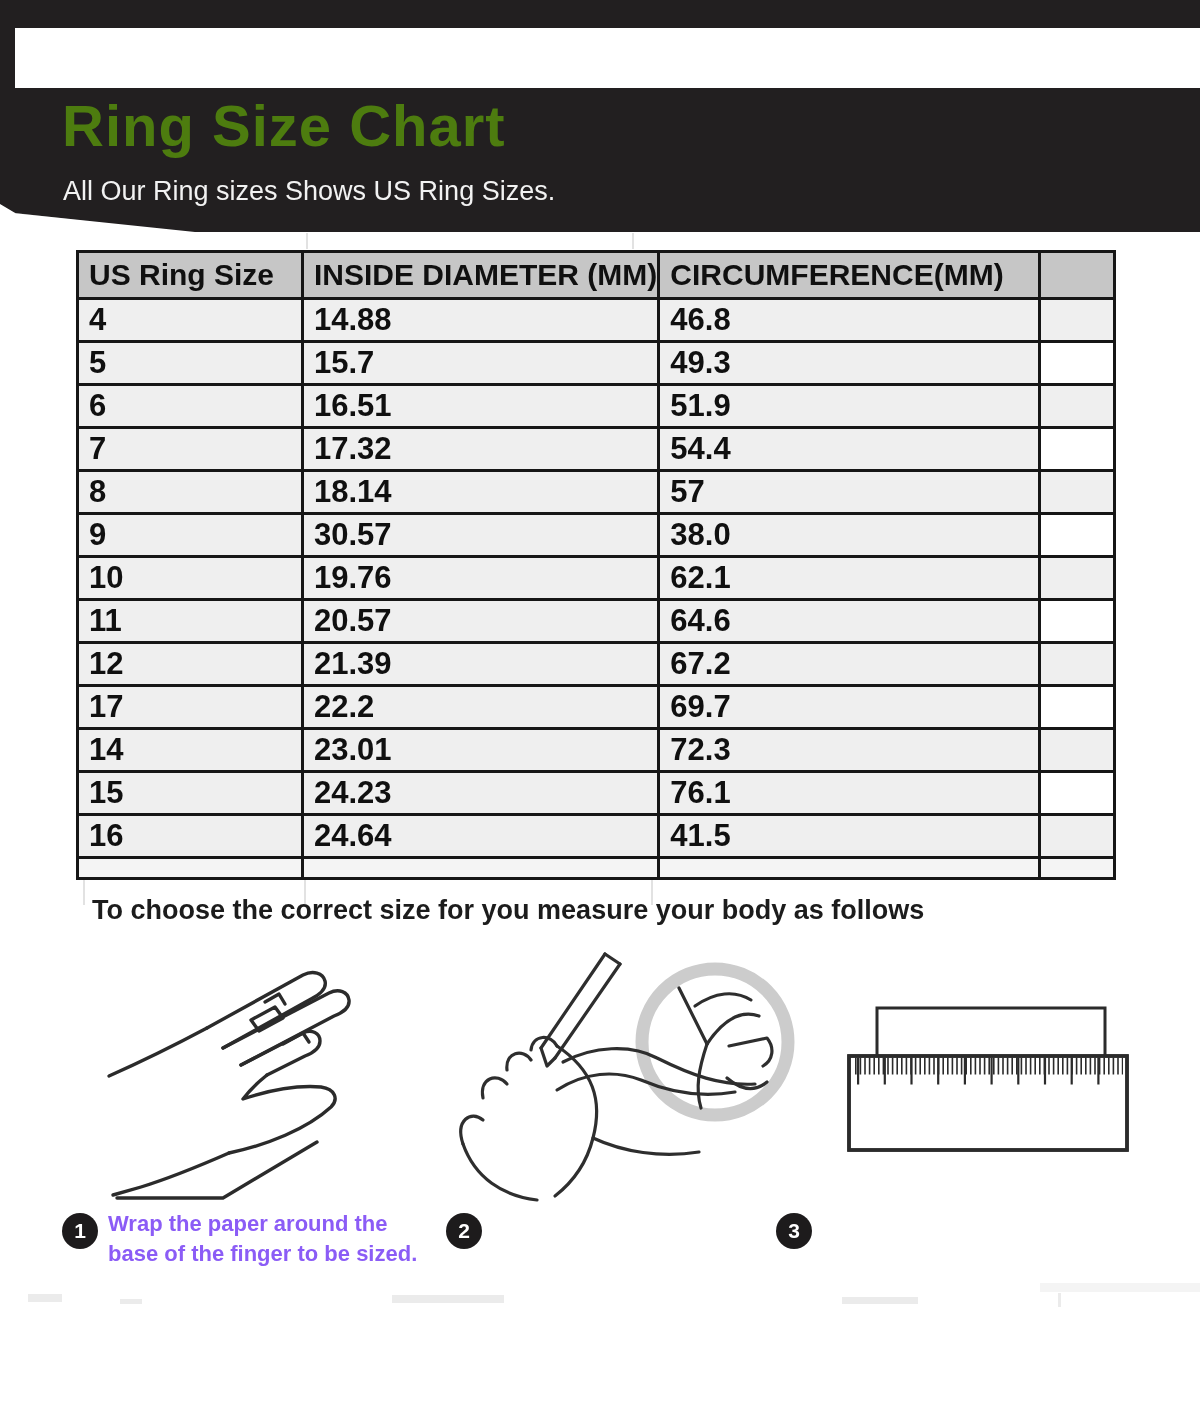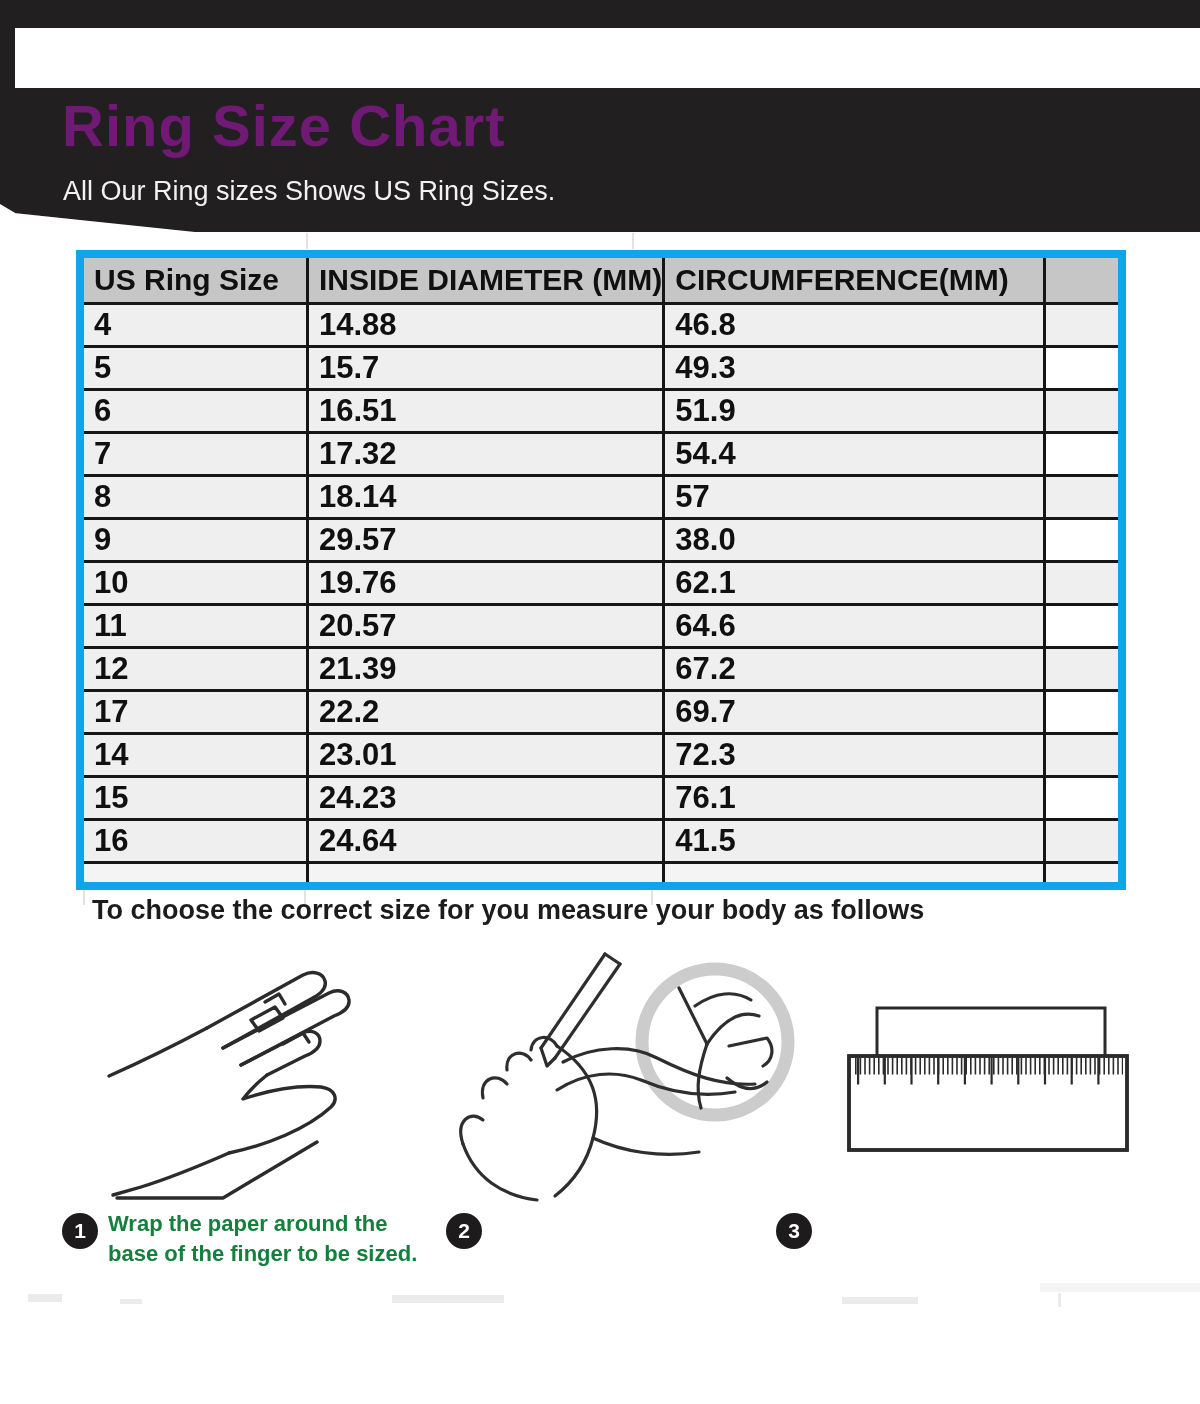"Ring Size Chart" .page-title { color: #701a75 -> #4d7c0f }
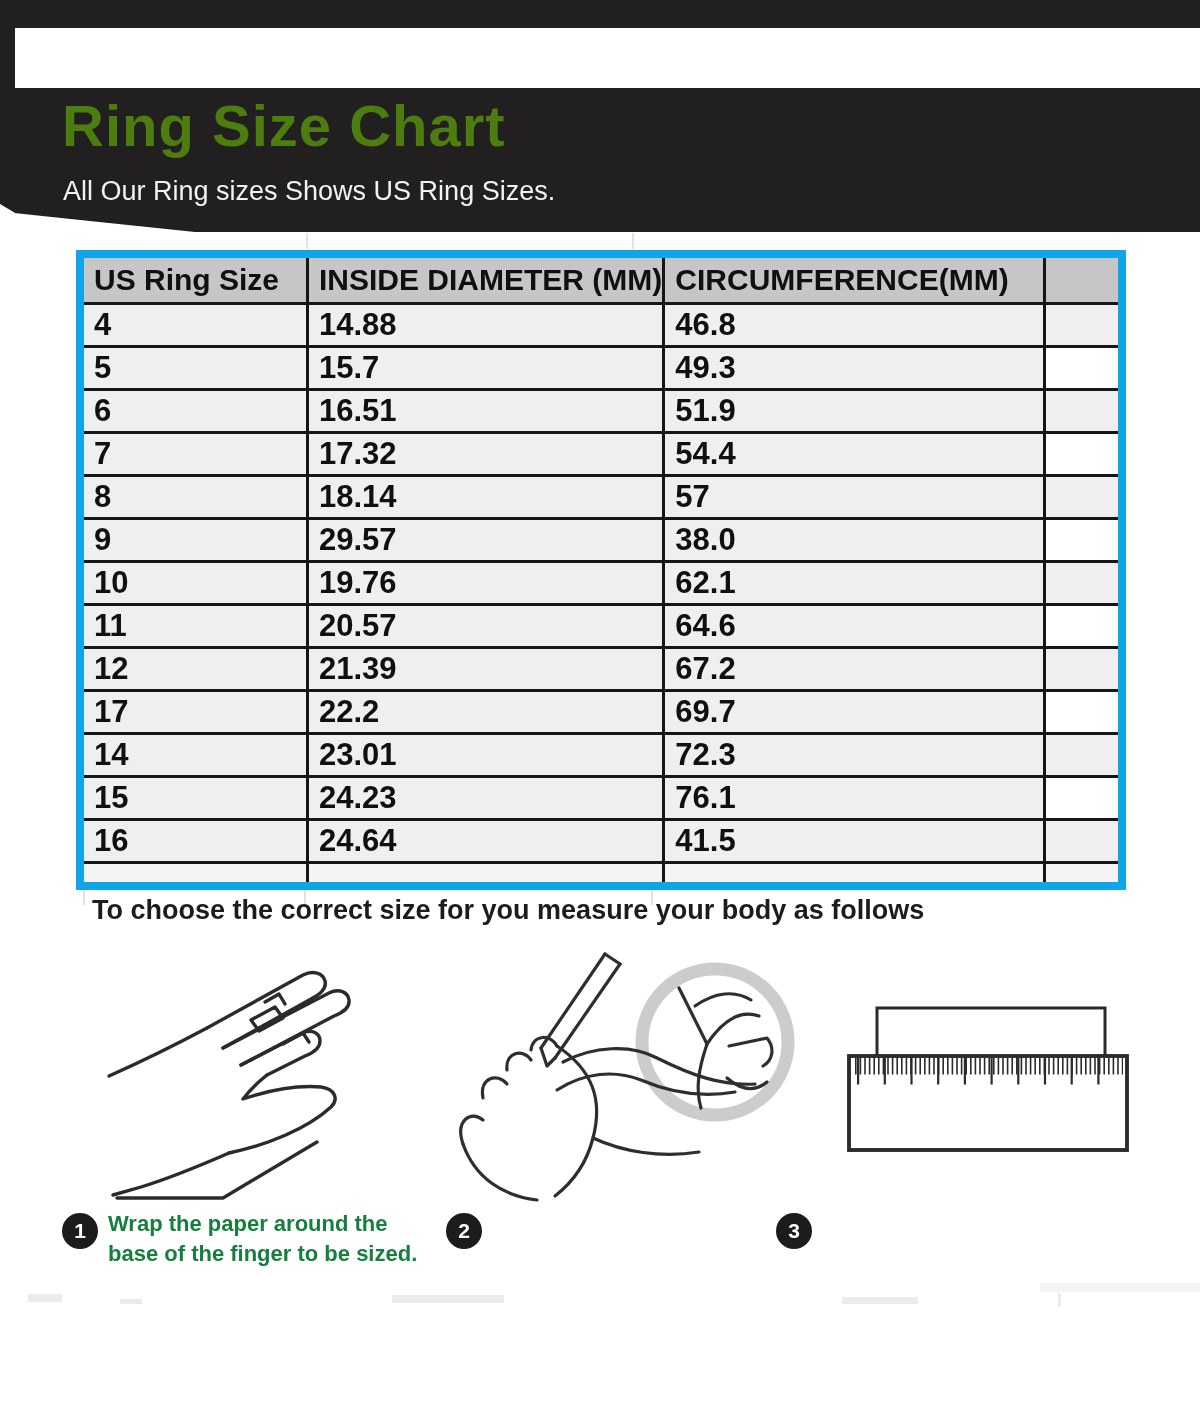"US Ring Size" .size-table { border: 8px solid #0ea5e9 -> 2px solid #0ea5e9 }
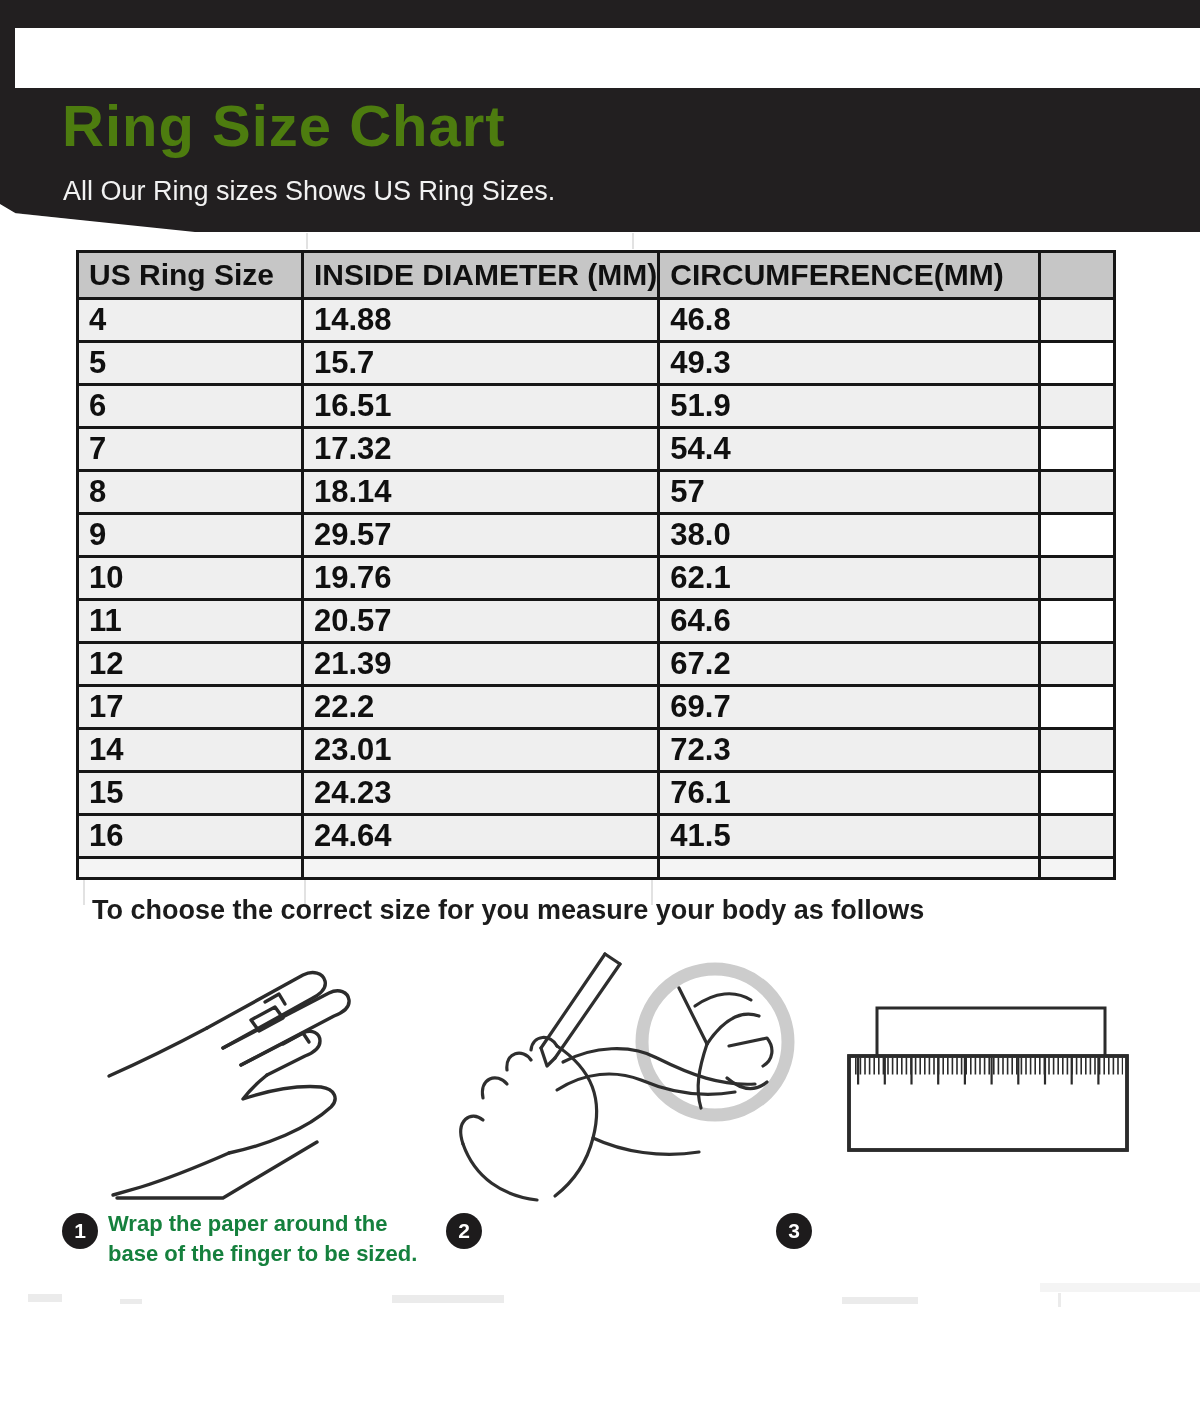"29.57" td { text: 29.57 -> 30.57 }
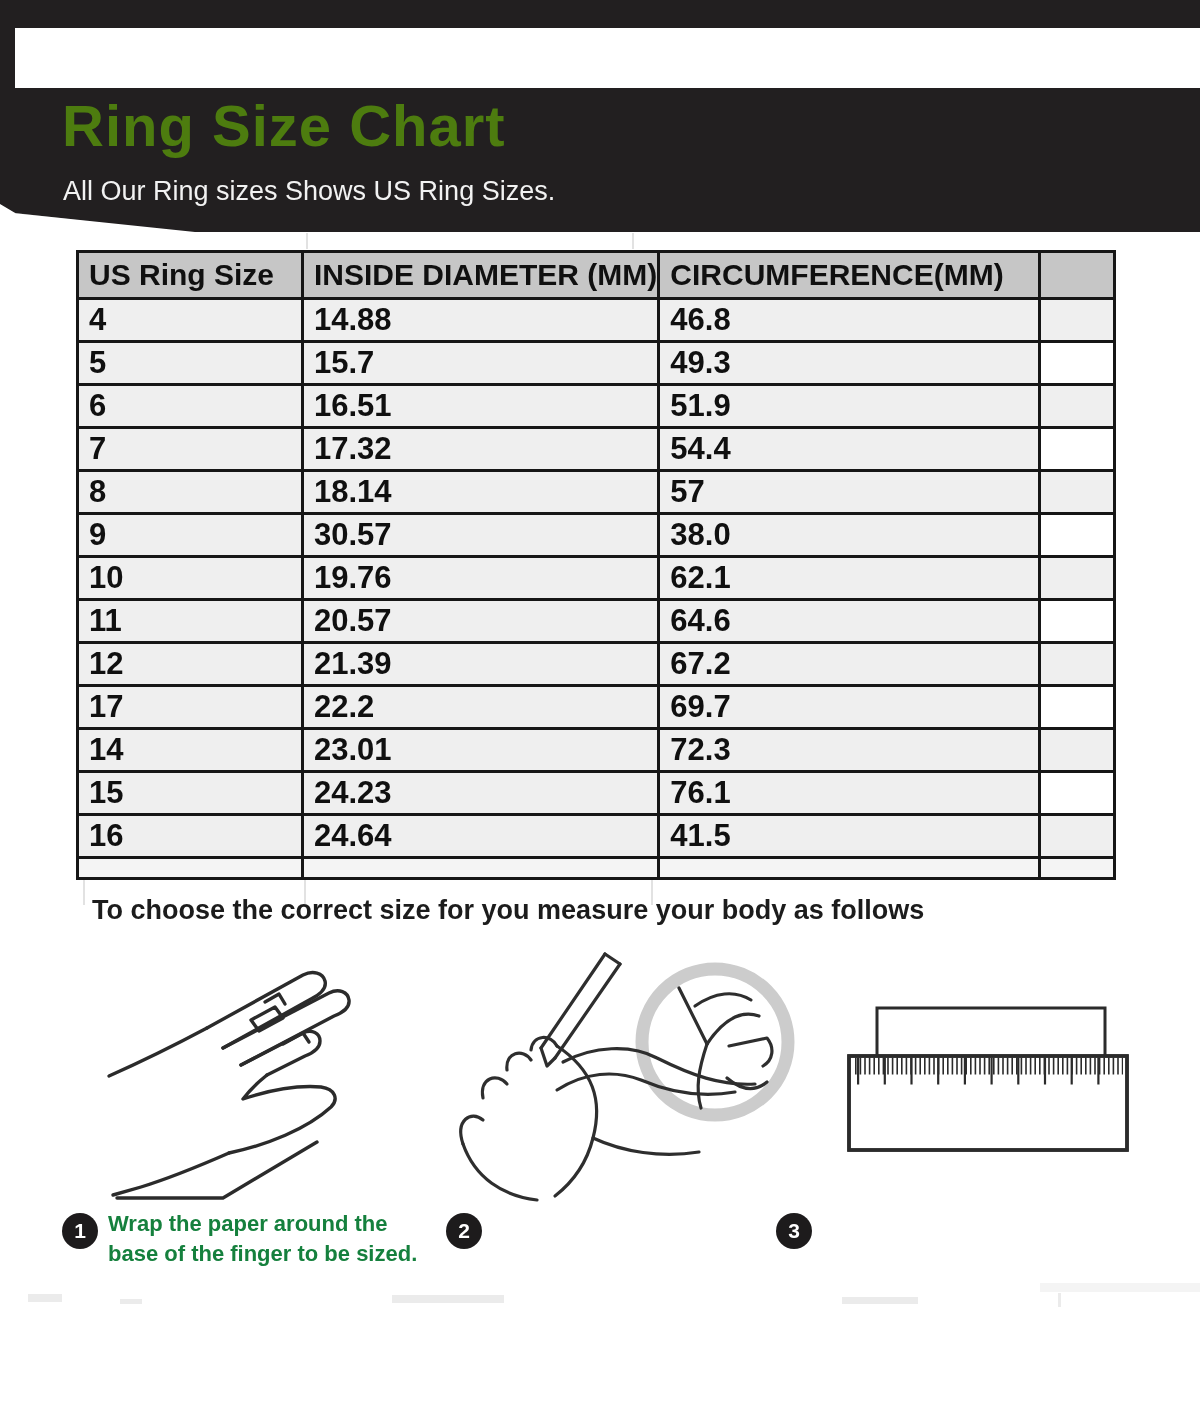"Wrap the paper around the" .step-text { color: #15803d -> #8b5cf6 }
